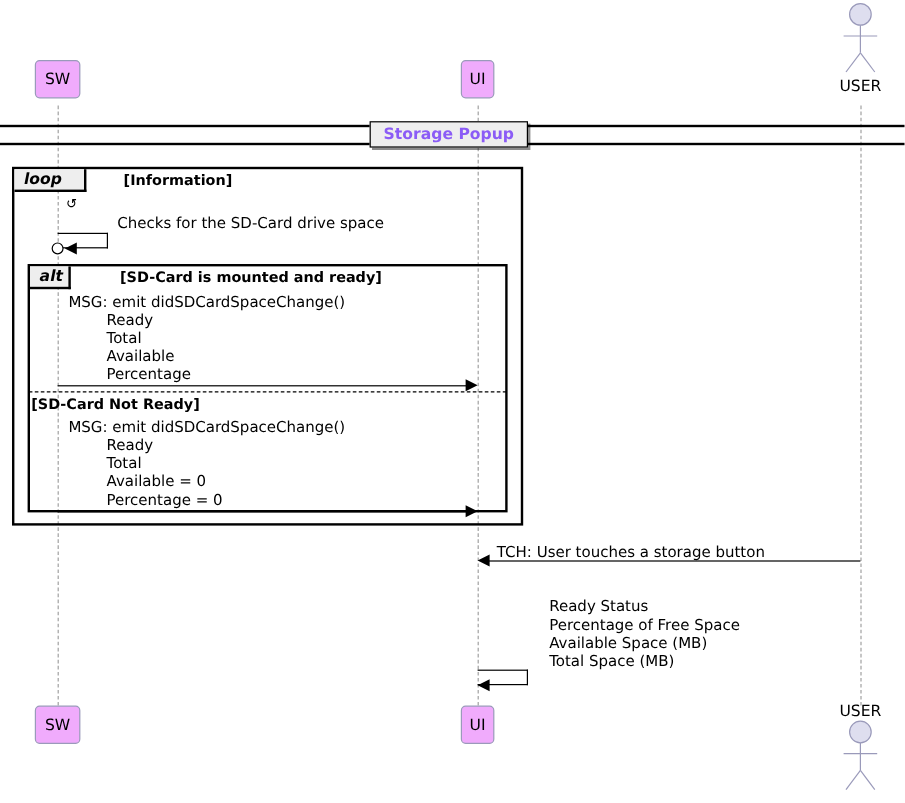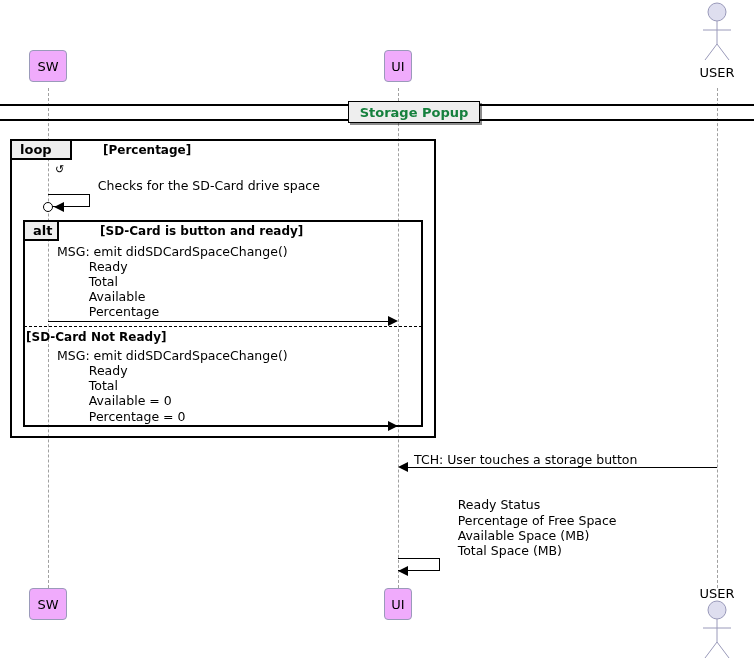"Storage Popup" .divider-box { color: #15803d -> #8b5cf6; margin-left: 40px -> none }
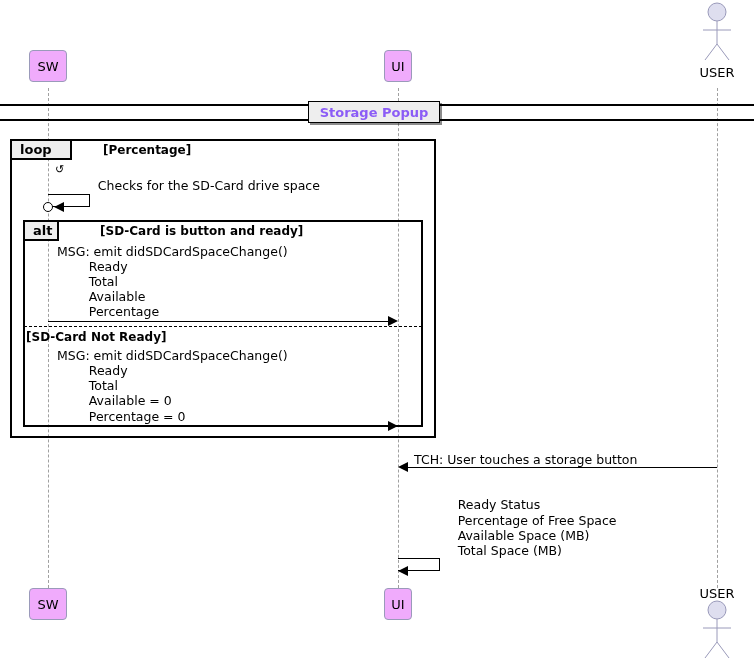"loop" .fragment-tab { font-style: none -> italic }
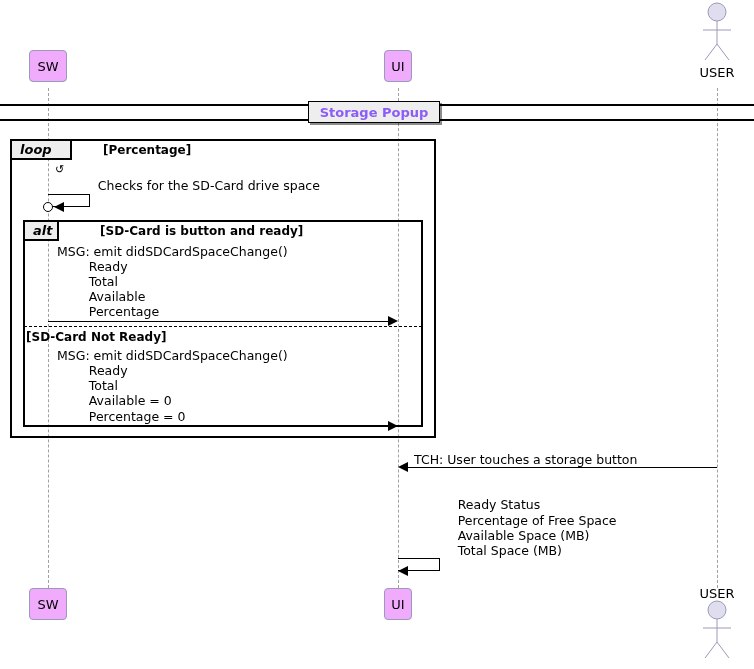"[Percentage]" div.fragment-guard { text: Percentage -> Information }
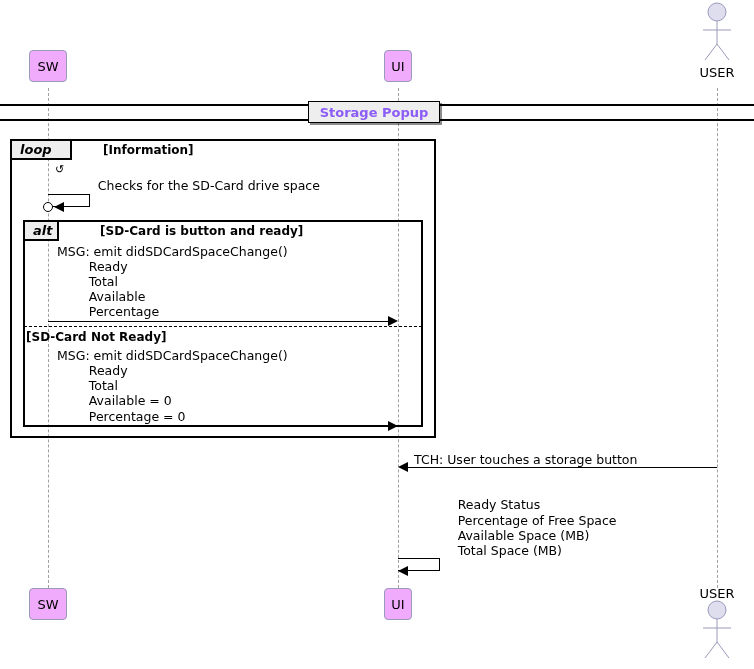"[SD-Card is button and ready]" div.fragment-guard { text: button -> mounted }
